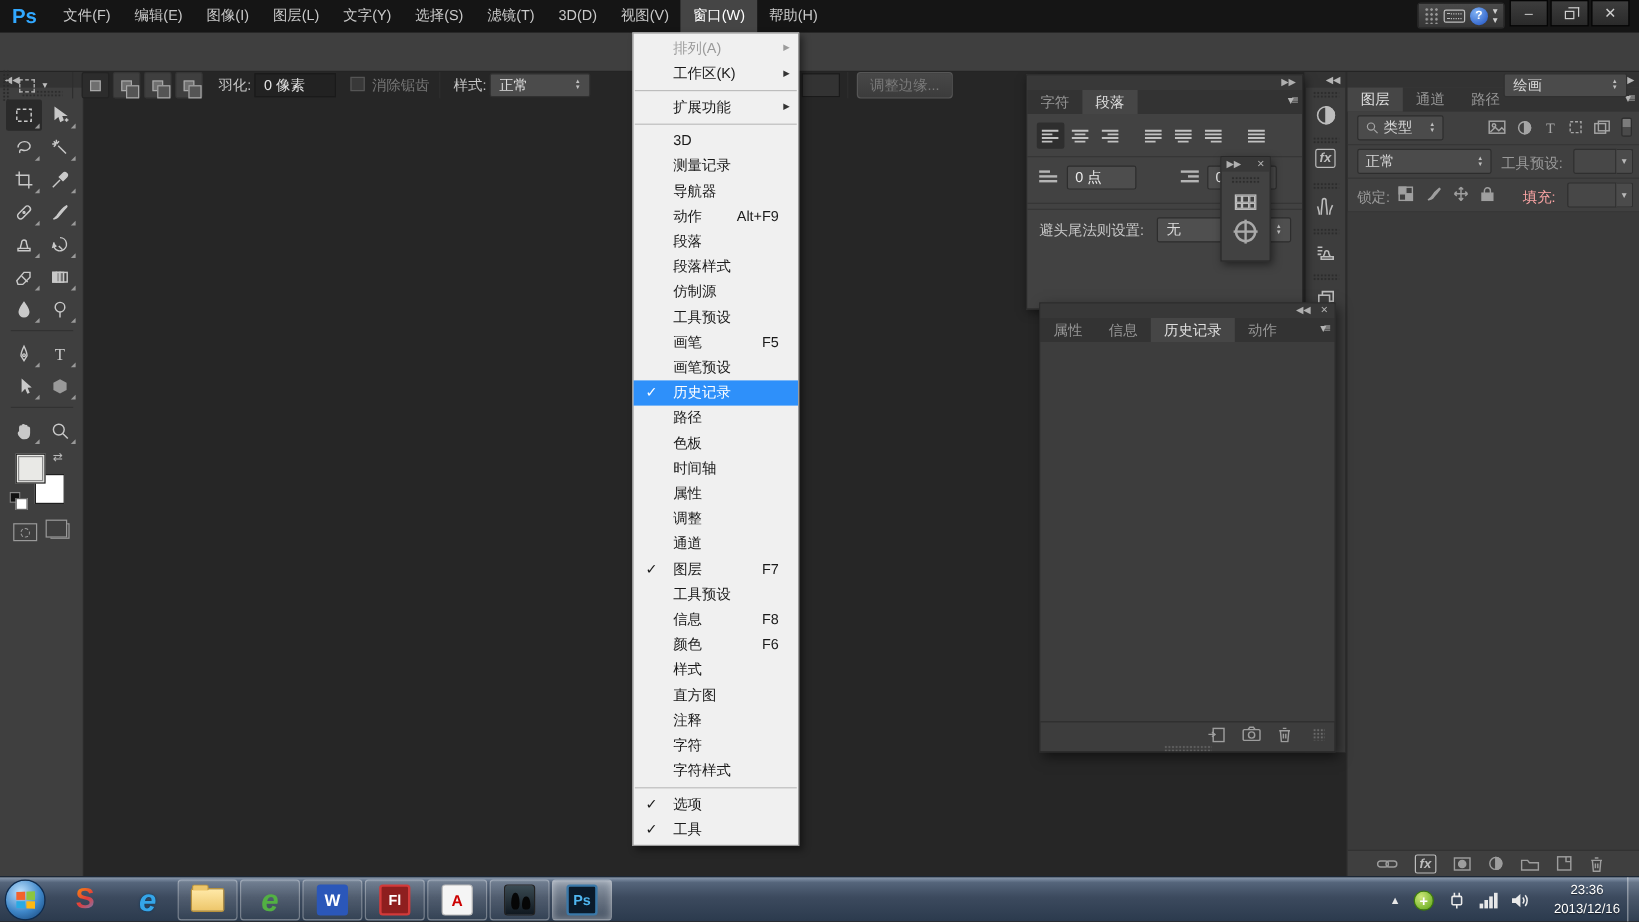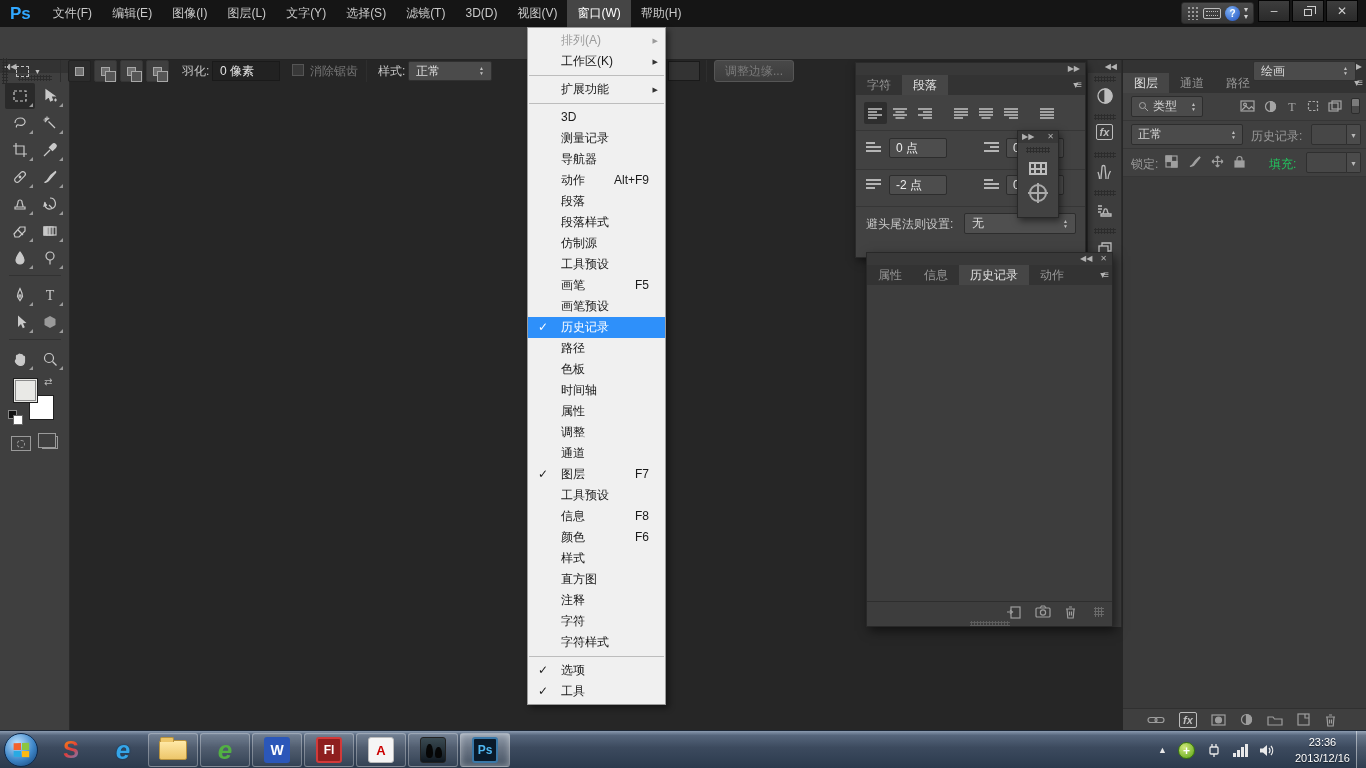"历史记录:" span.abs { text: 历史记录 -> 工具预设 }
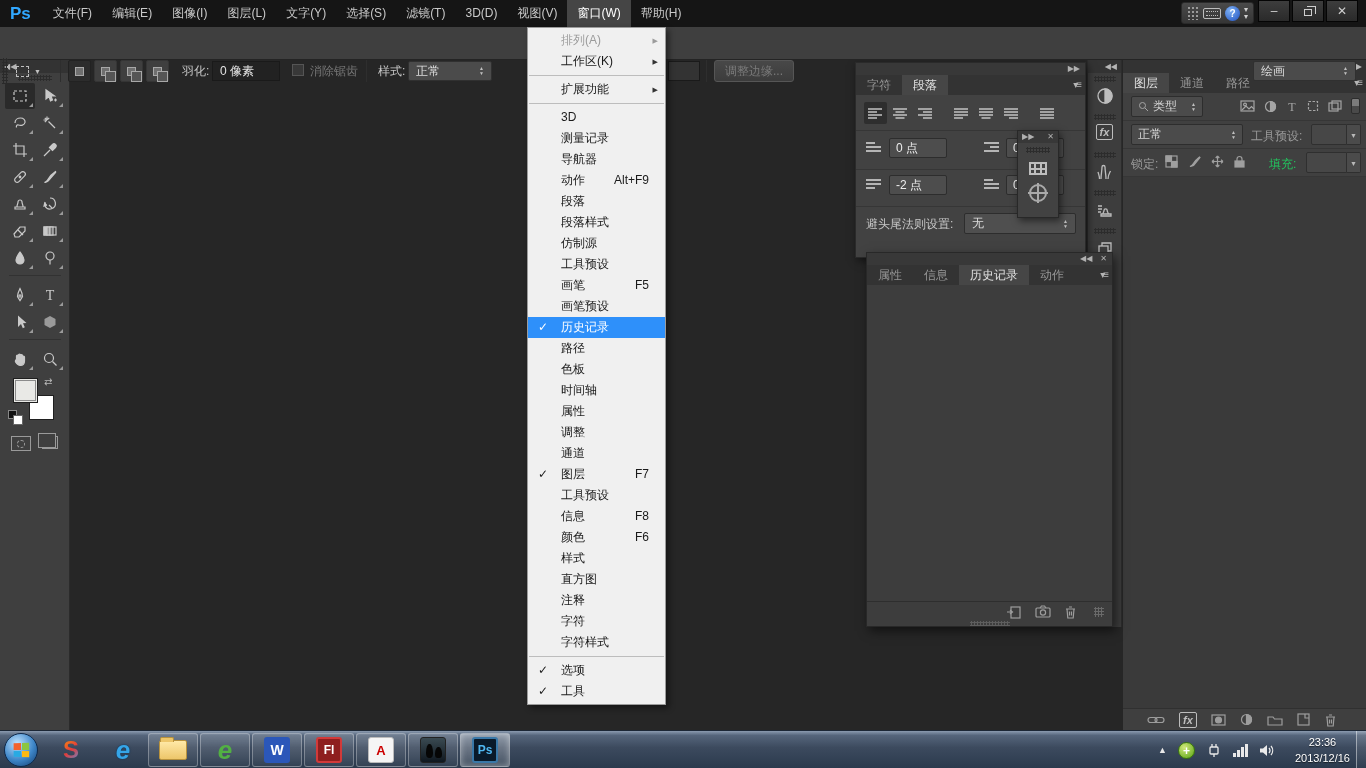"填充:" span.abs { color: #22c55e -> #fca5a5 }
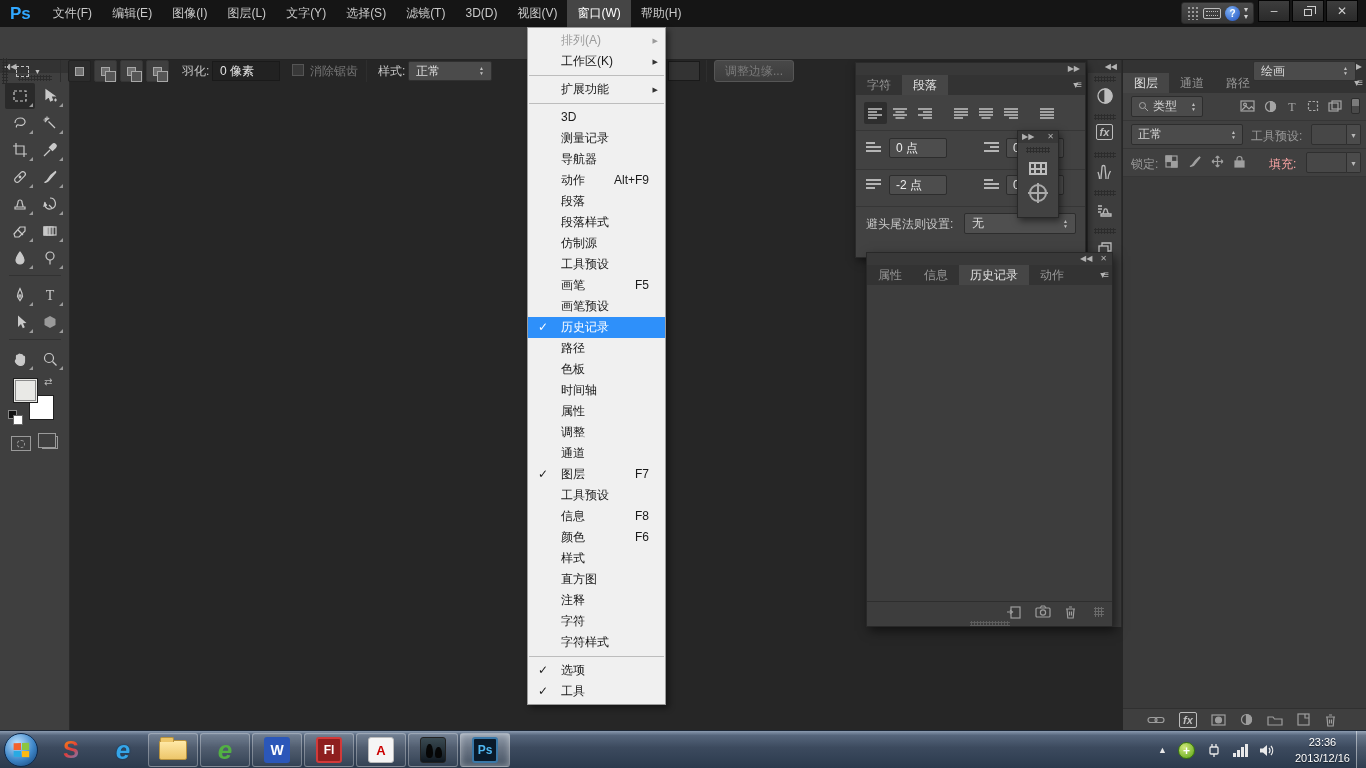"-2 点" div.prow { html: <div> <span> <i></i> <i></i> <i></i> </span> <div>-2 点</div> <span> <i></i> <i></i> <i></i> </span> <div>0 点</div> </div> -> none }
